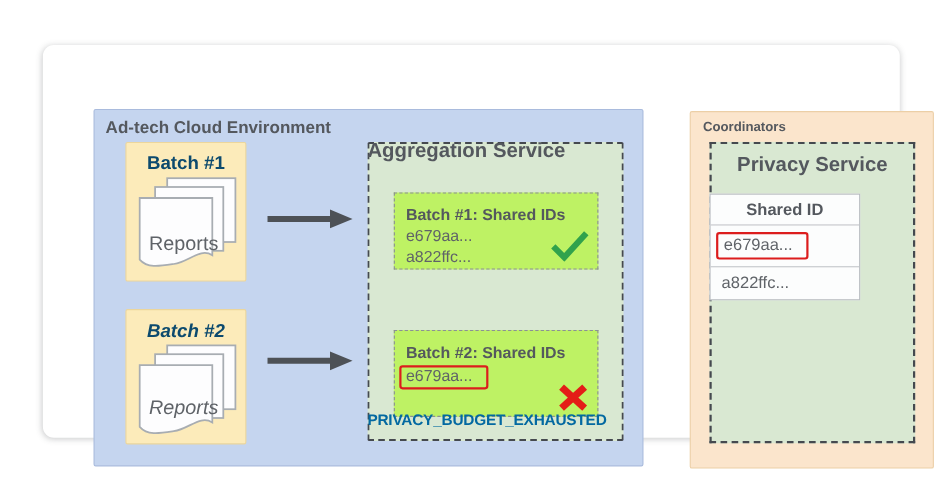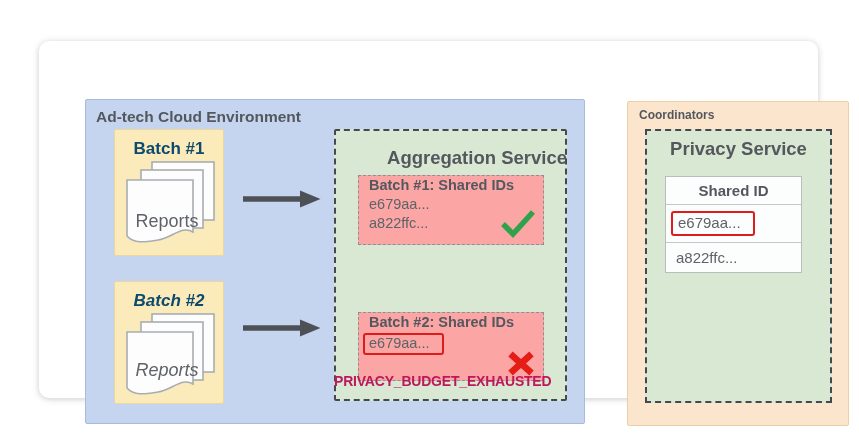"Aggregation Service" .agg-title { text-align: right -> left; top: 106px -> 85px }
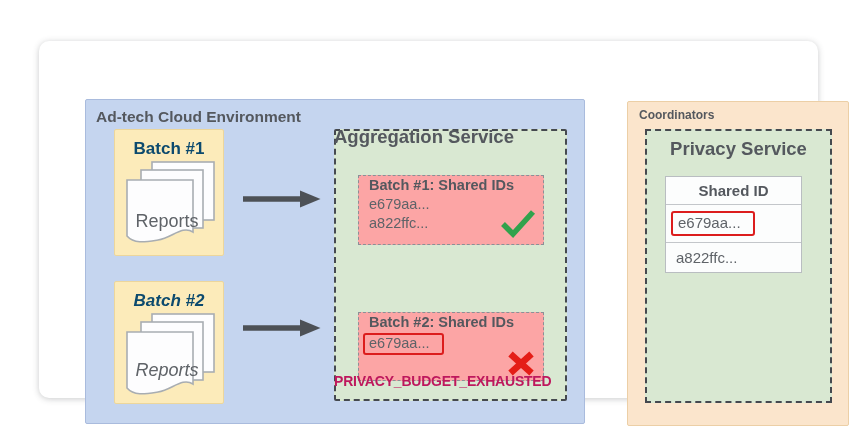"Batch #1: Shared IDs" .result-card { background: #fca5a5 -> #bef264; padding: 1px 10px 5px 10px -> 12px 10px 5px 10px }
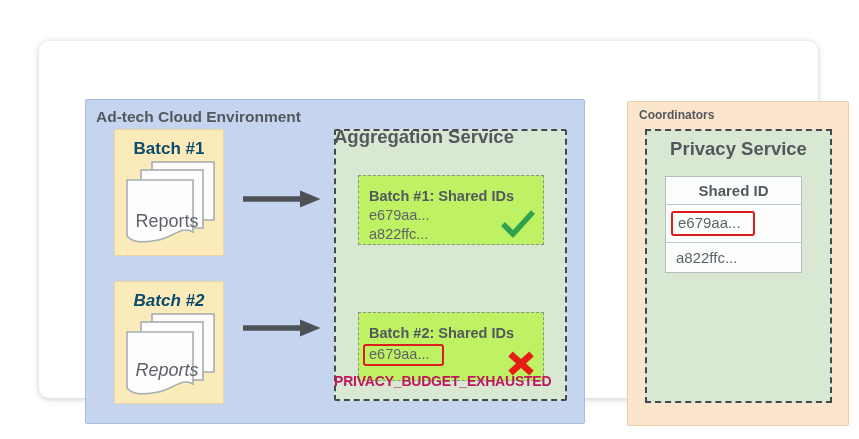"Shared ID" .budget-table { left: 626px -> 606px }
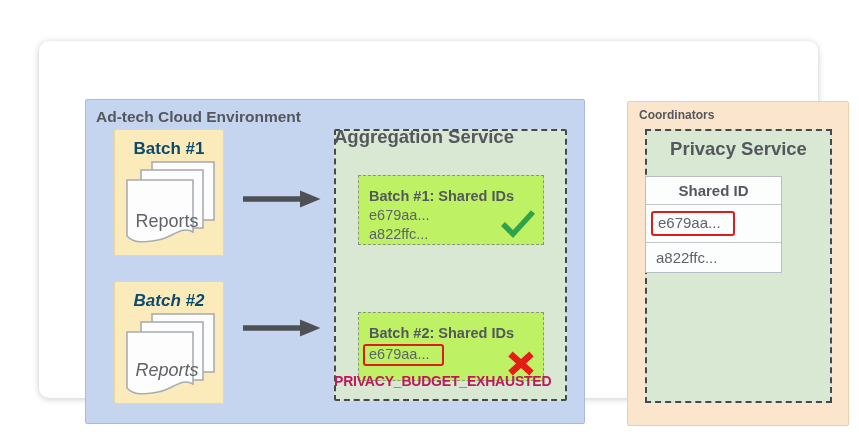"Batch #2: Shared IDs" #result2 { height: 69px -> 79px; margin-top: 12px -> none }
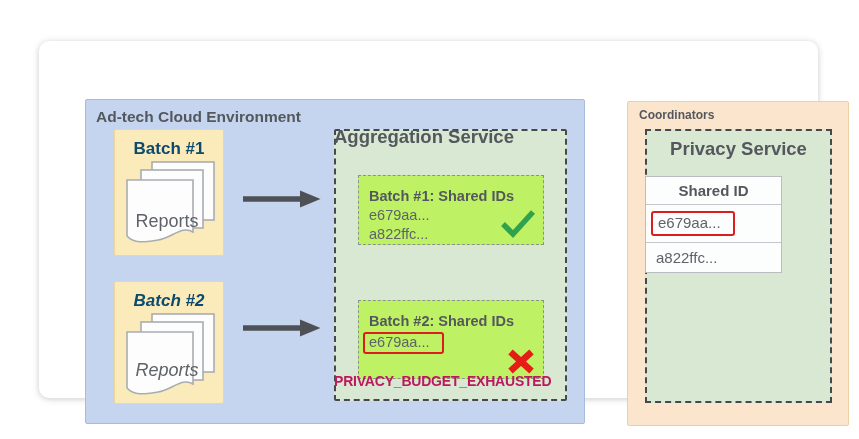"PRIVACY_BUDGET_EXHAUSTED" .error-label { color: #be185d -> #0369a1; text-align: none -> center; width: 233px -> 214px }
